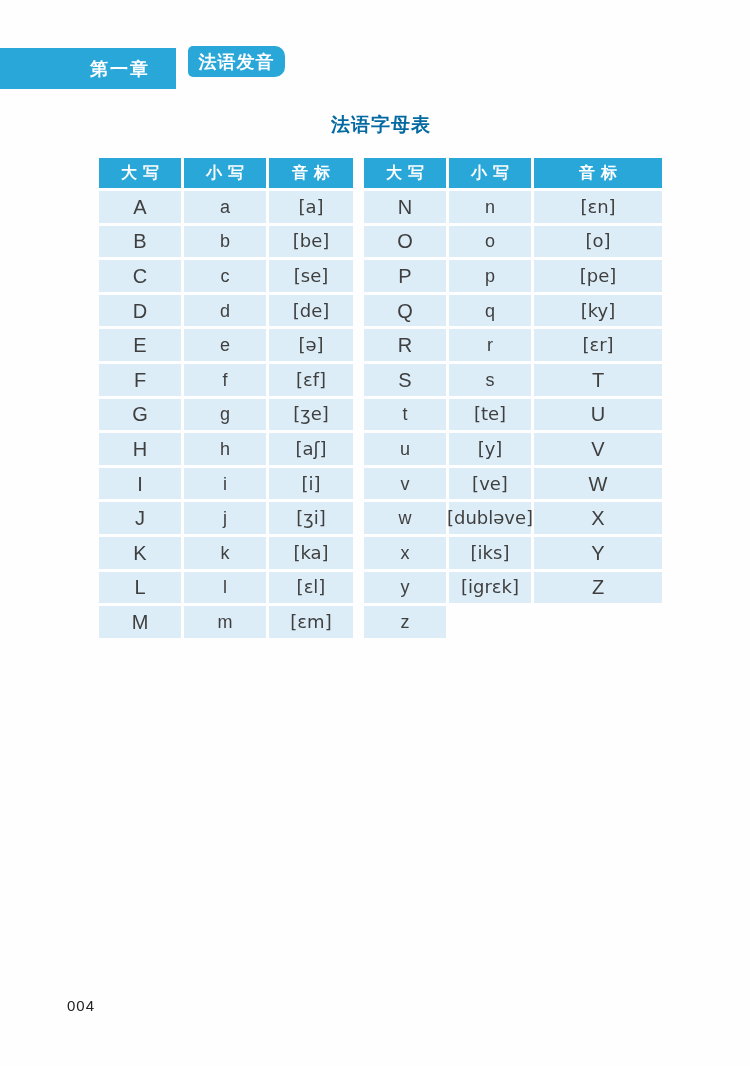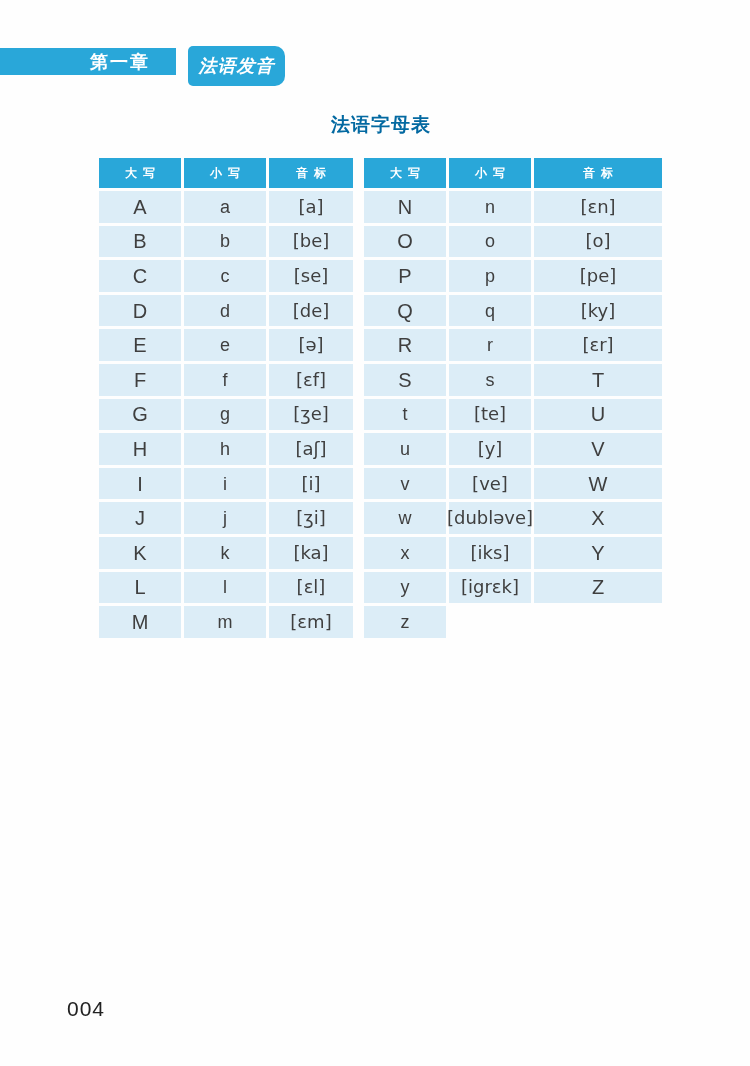"第一章" .chapter-bar { height: 27px -> 41px }
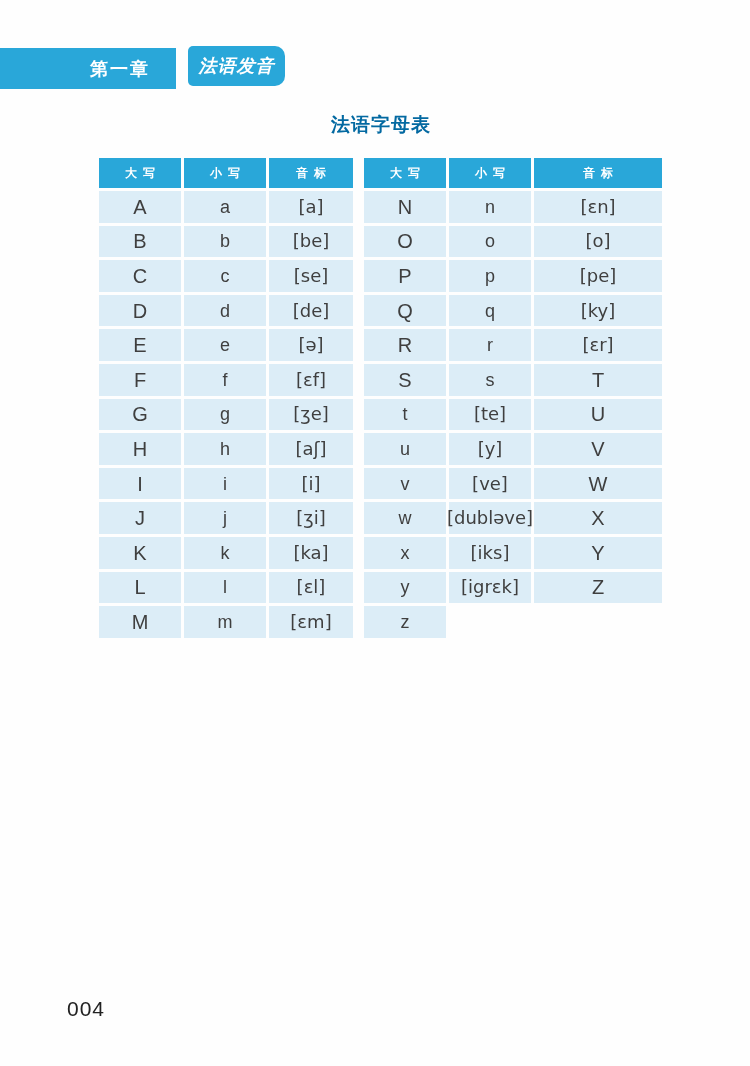"法语发音" .chapter-badge { font-style: italic -> none; height: 40px -> 31px }
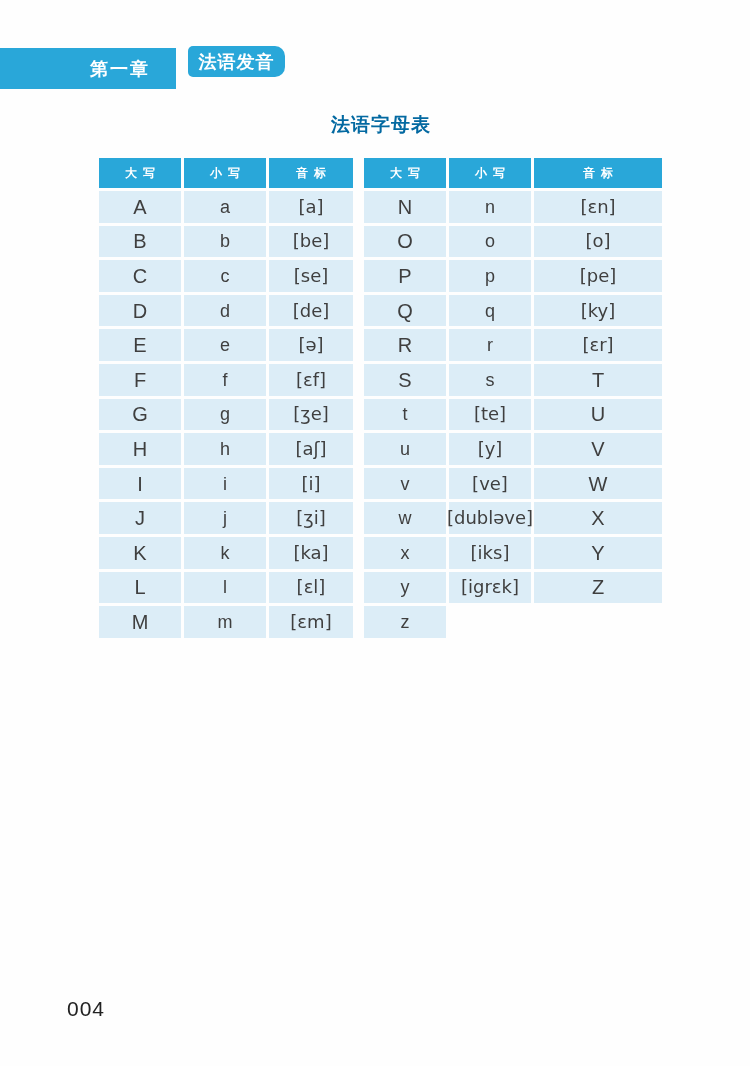"大写" .cell.th { font-size: 12px -> 16px }
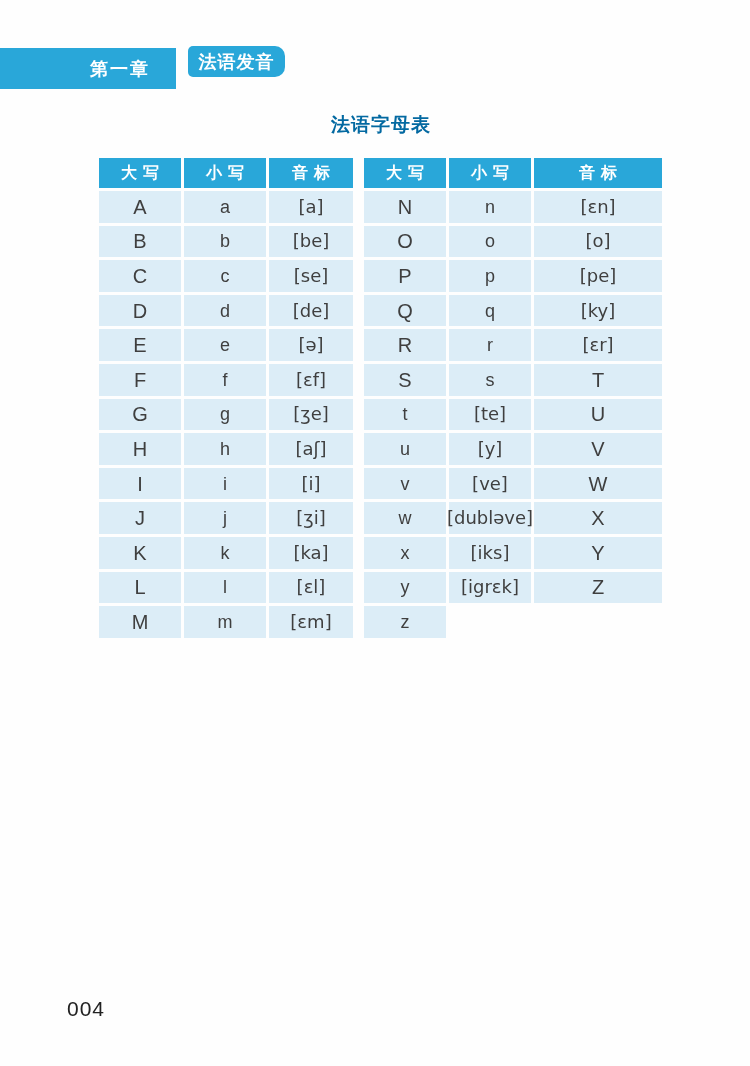"004" .page-number { font-size: 21px -> 15px }
